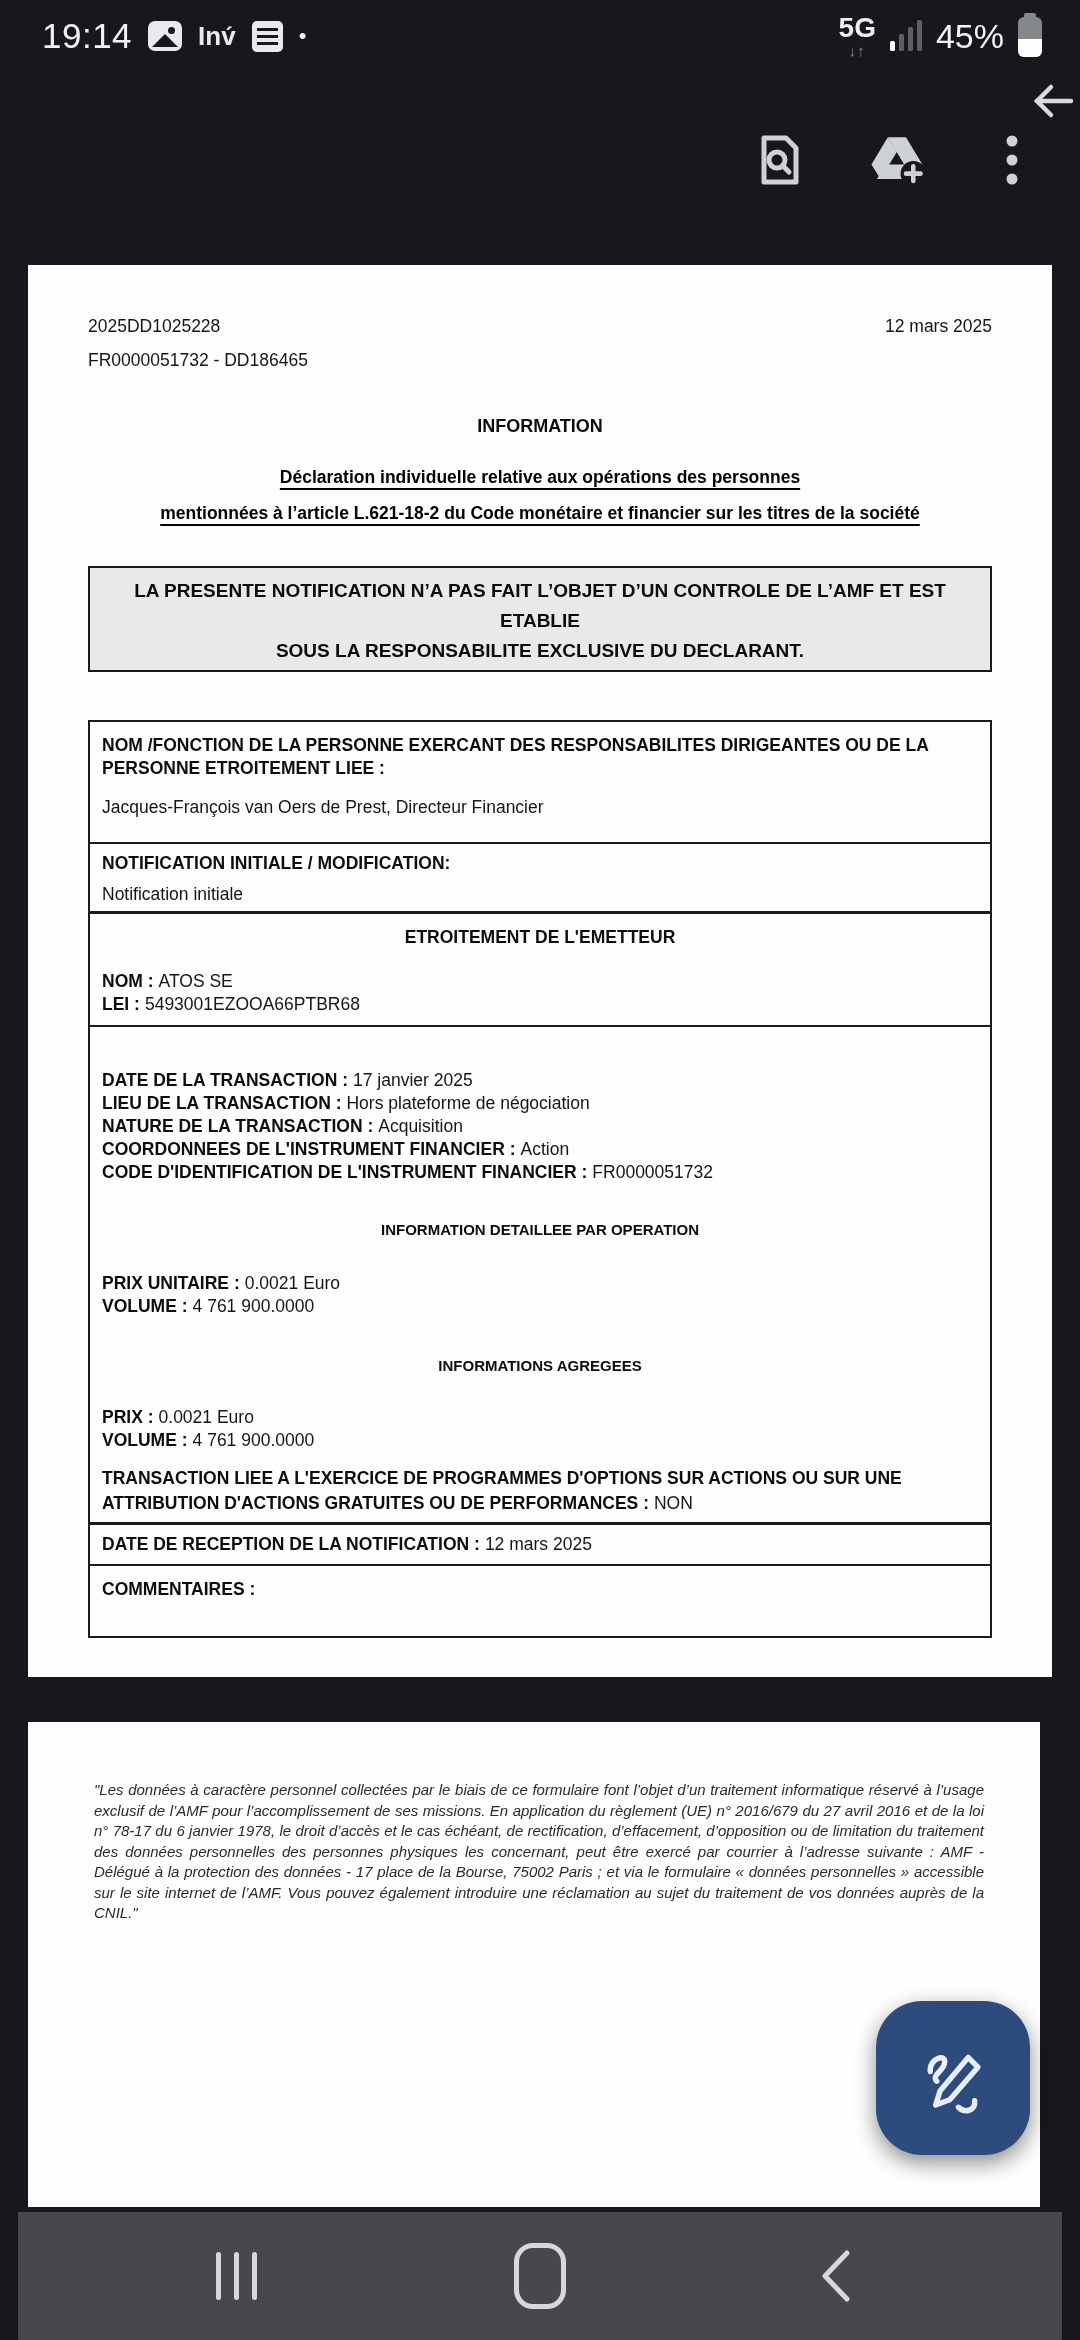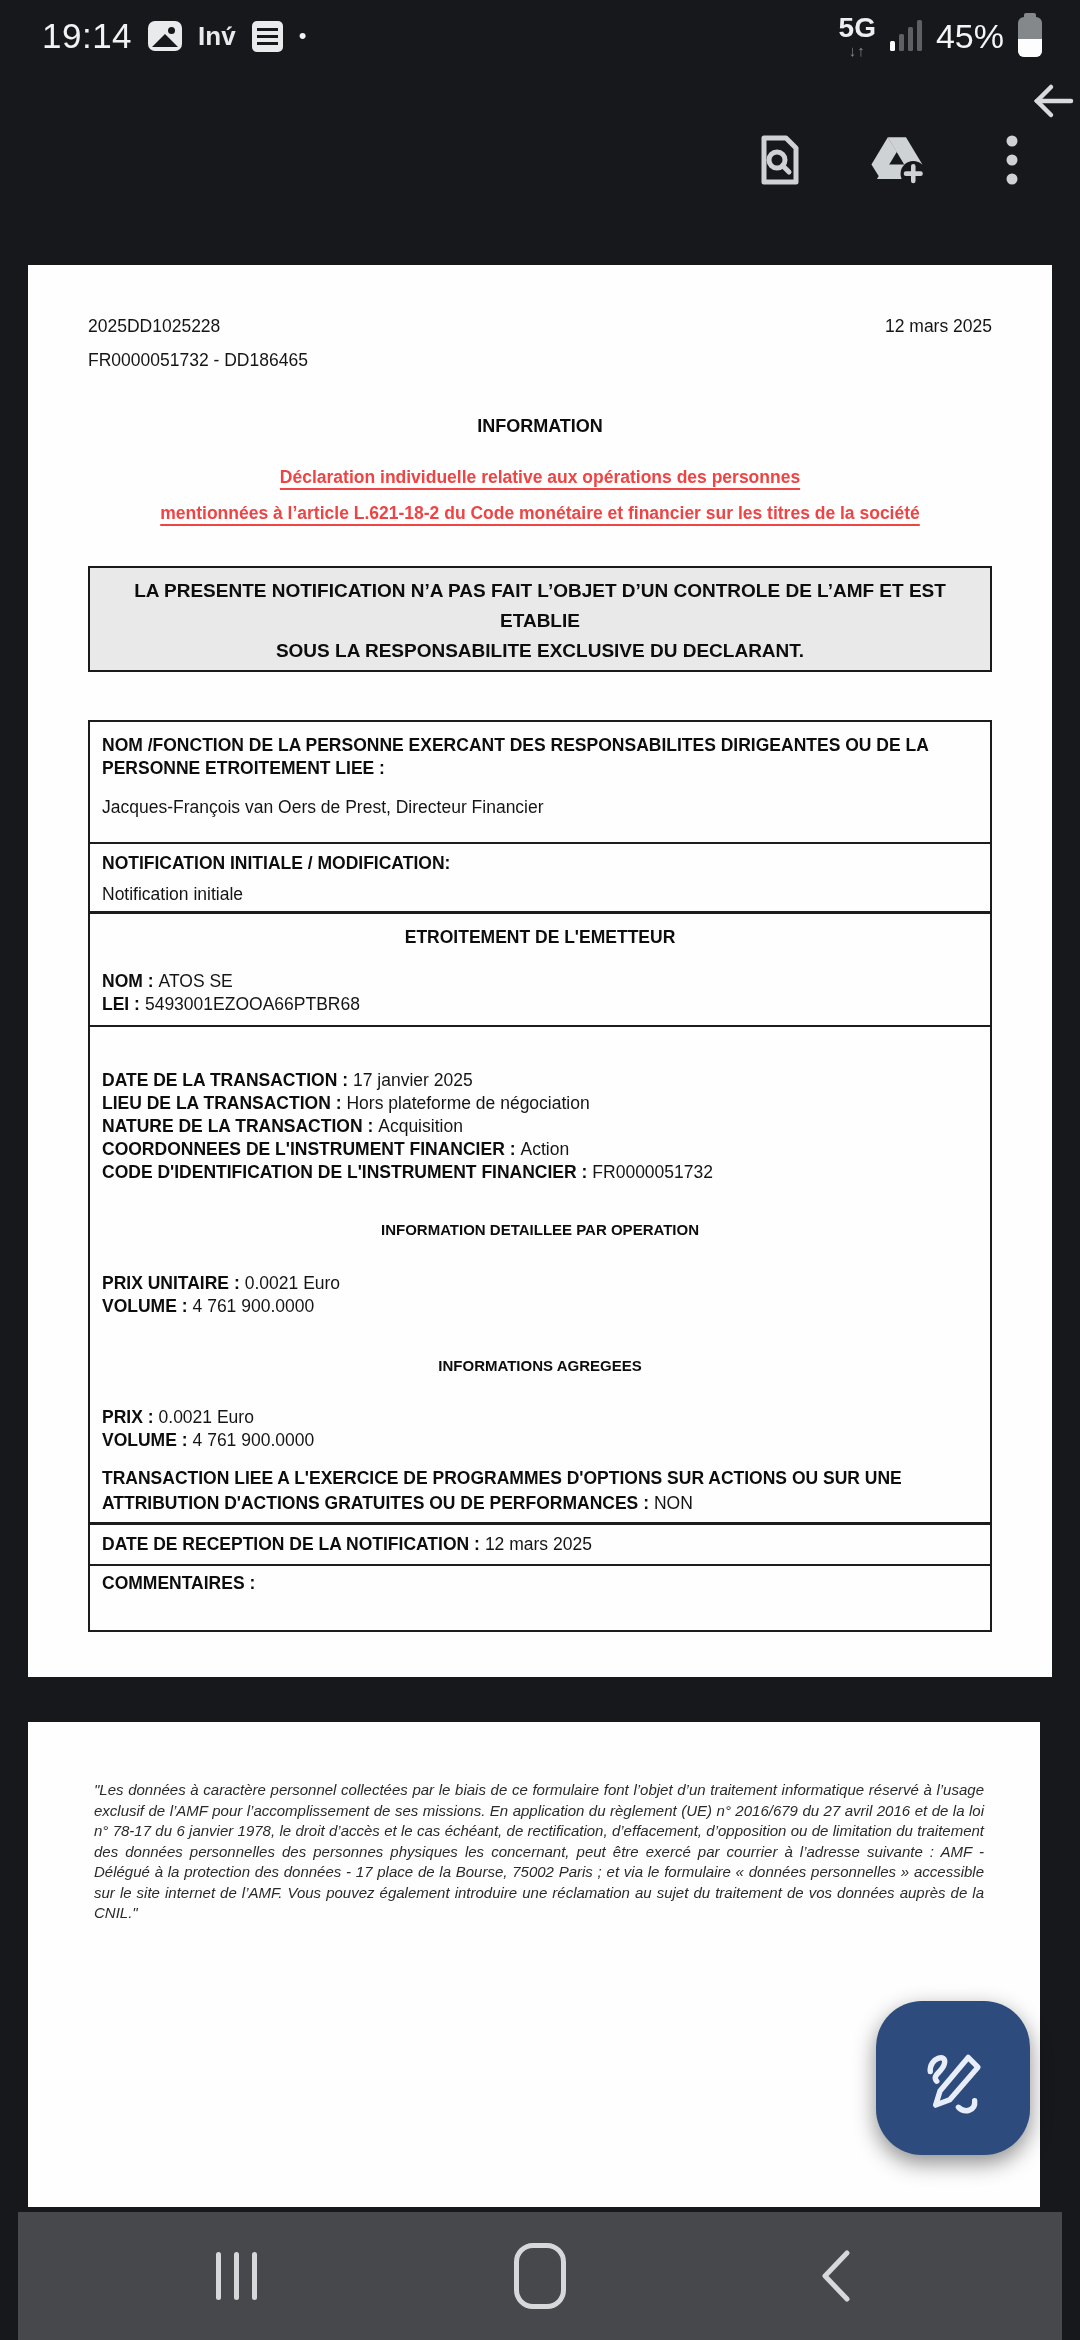"Déclaration individuelle relative aux" .doc-sub { color: #ef4444 -> #000000 }
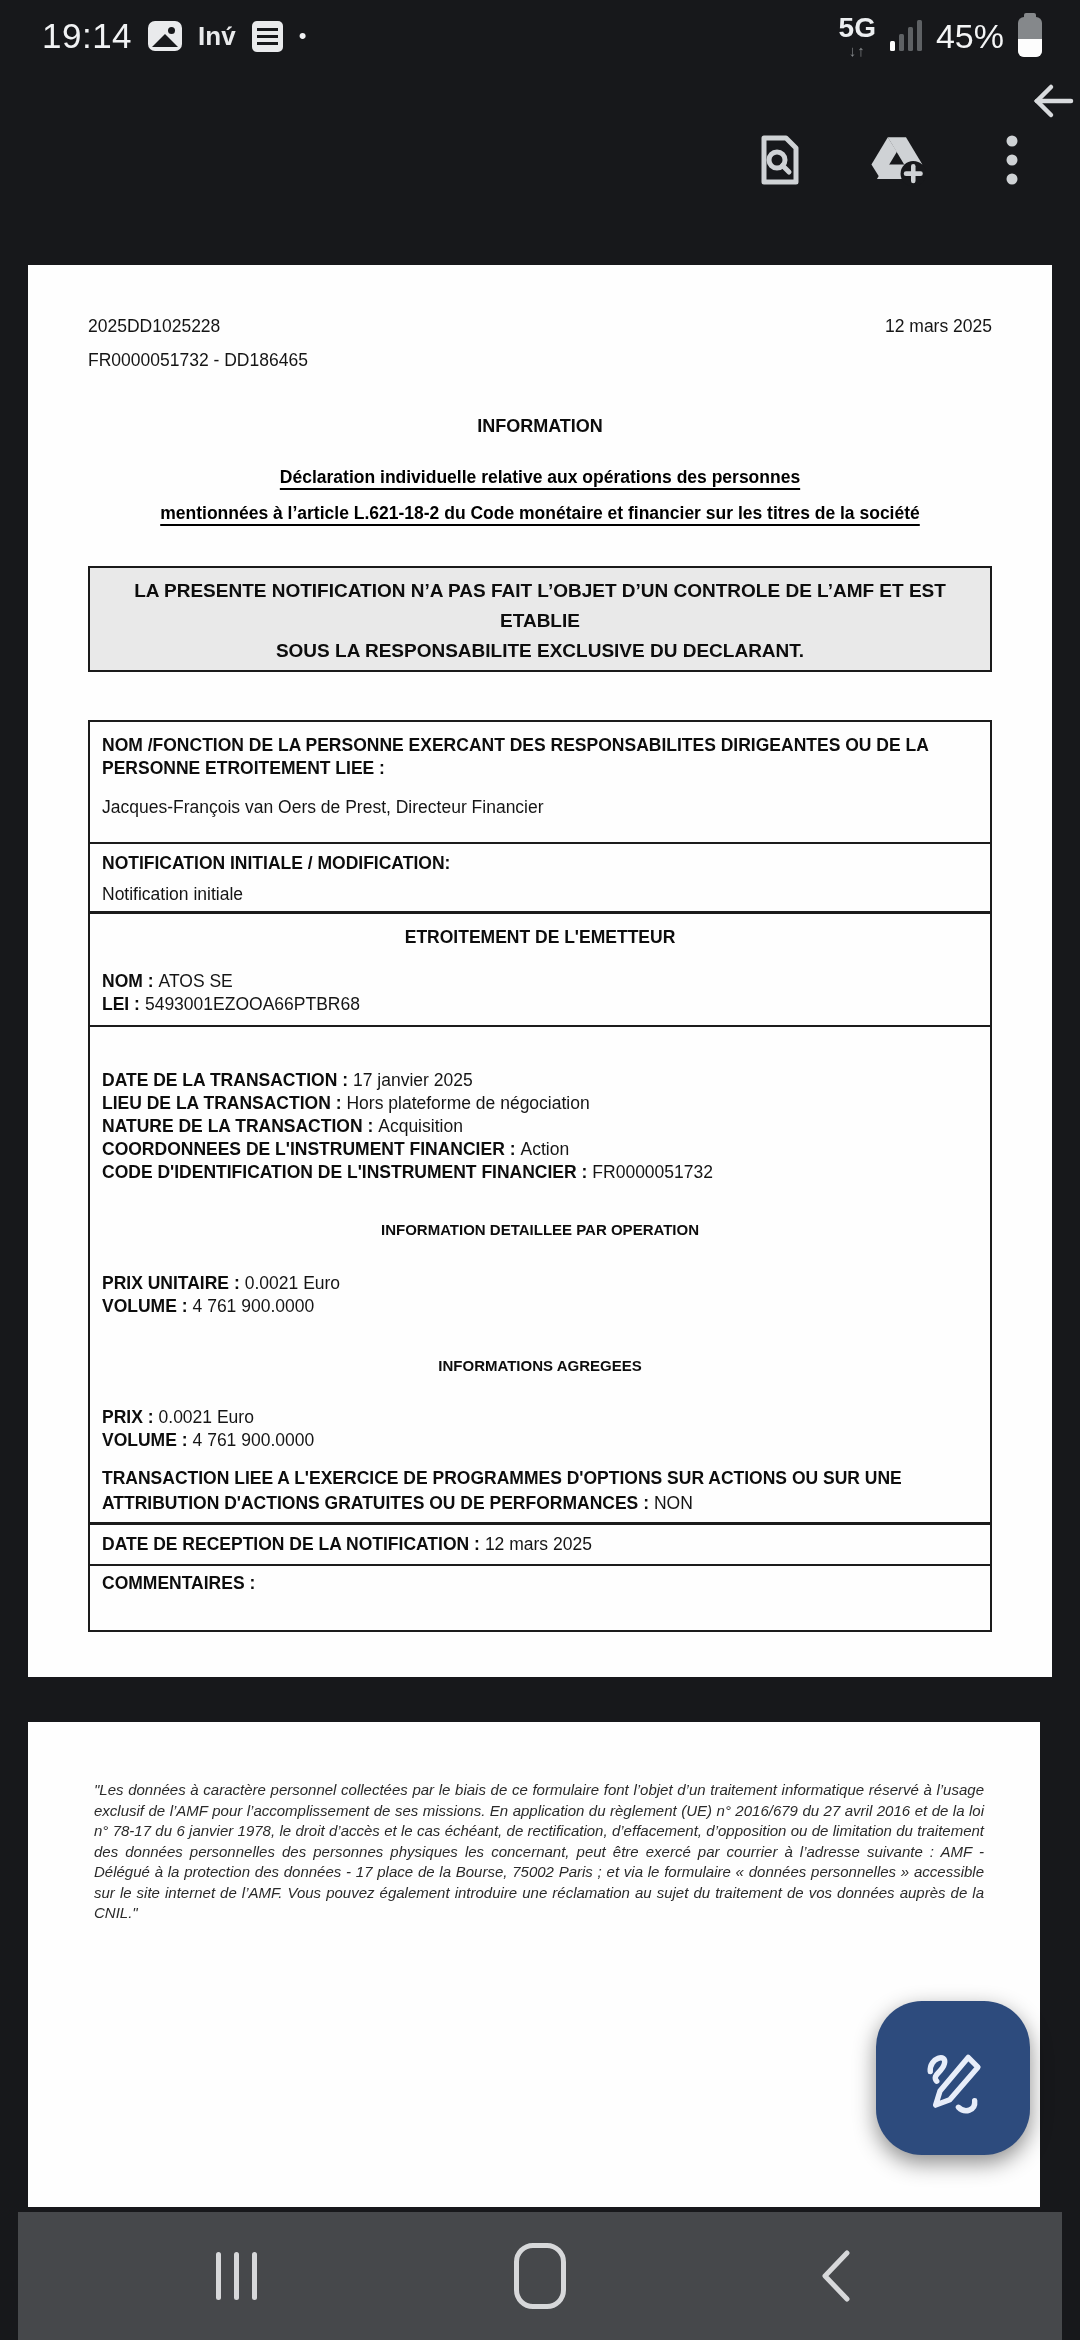"COMMENTAIRES :" .r-comm { padding-top: 6px -> 12px }
